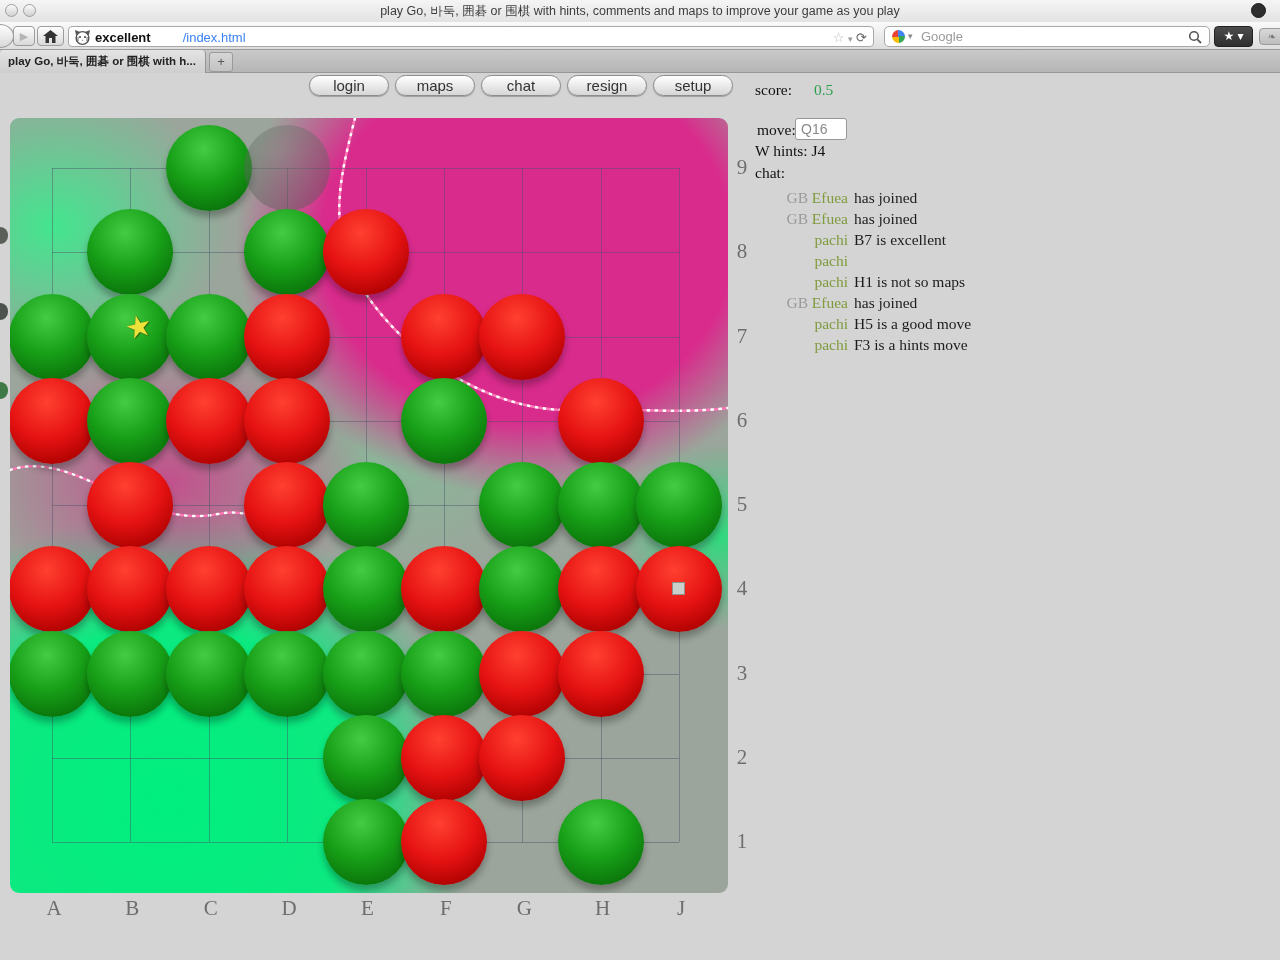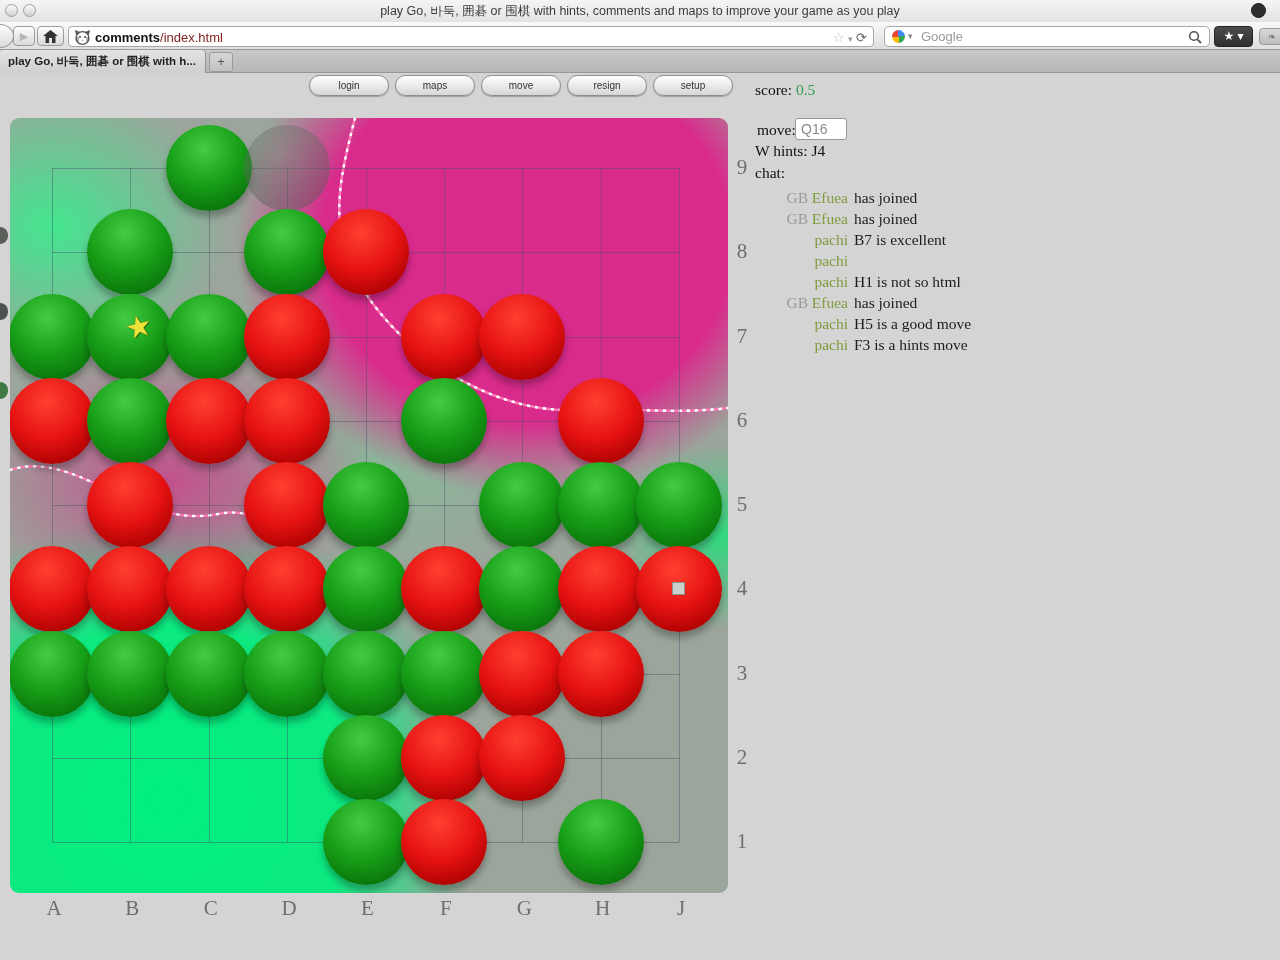"comments" b { text: comments -> excellent }
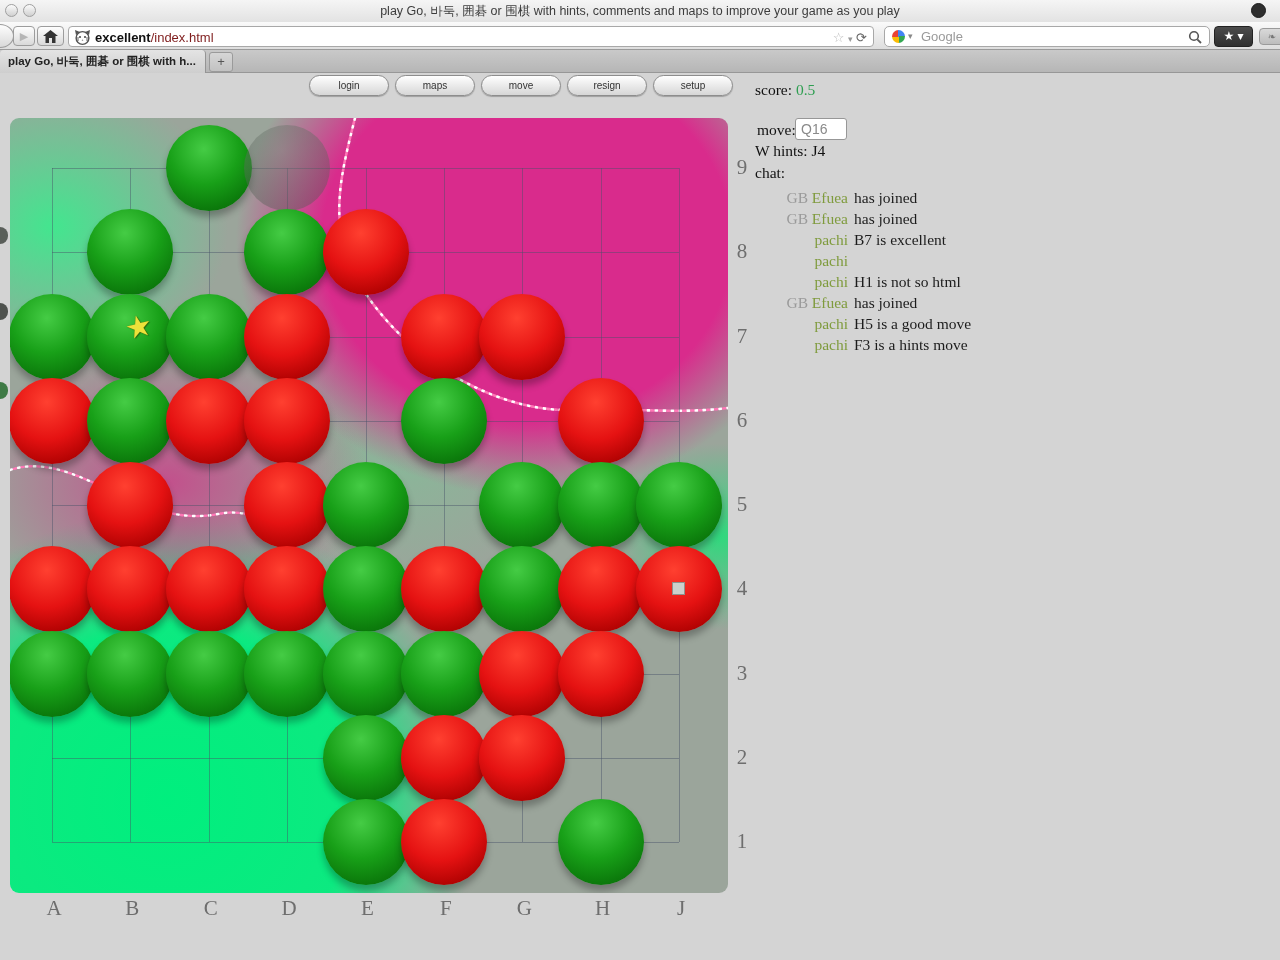"/index.html" .urltext .path { color: #7f1d1d -> #3b82f6; margin-left: none -> 32px }
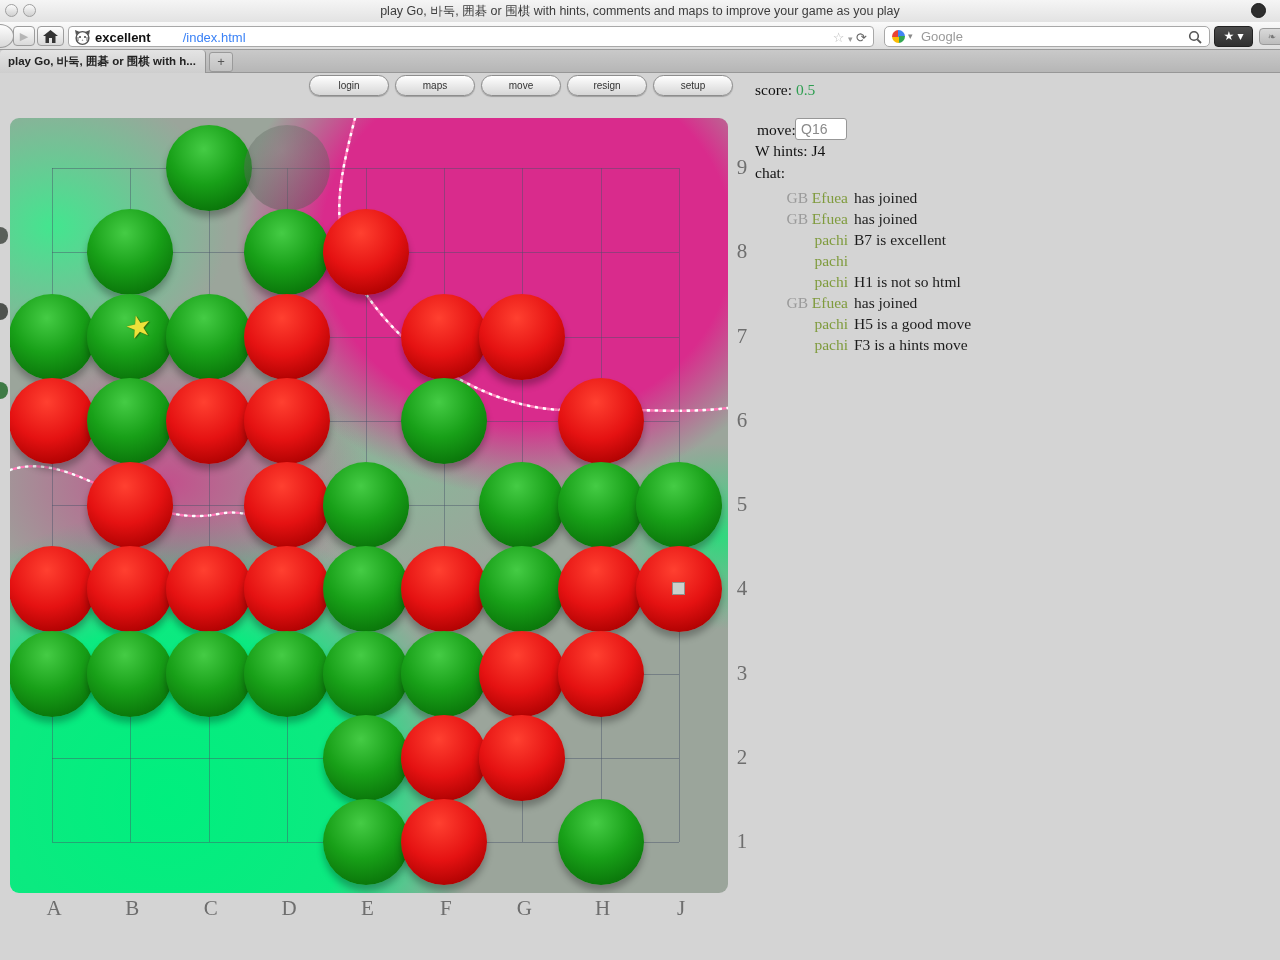"login" .gobtn { font-size: 10px -> 15px }
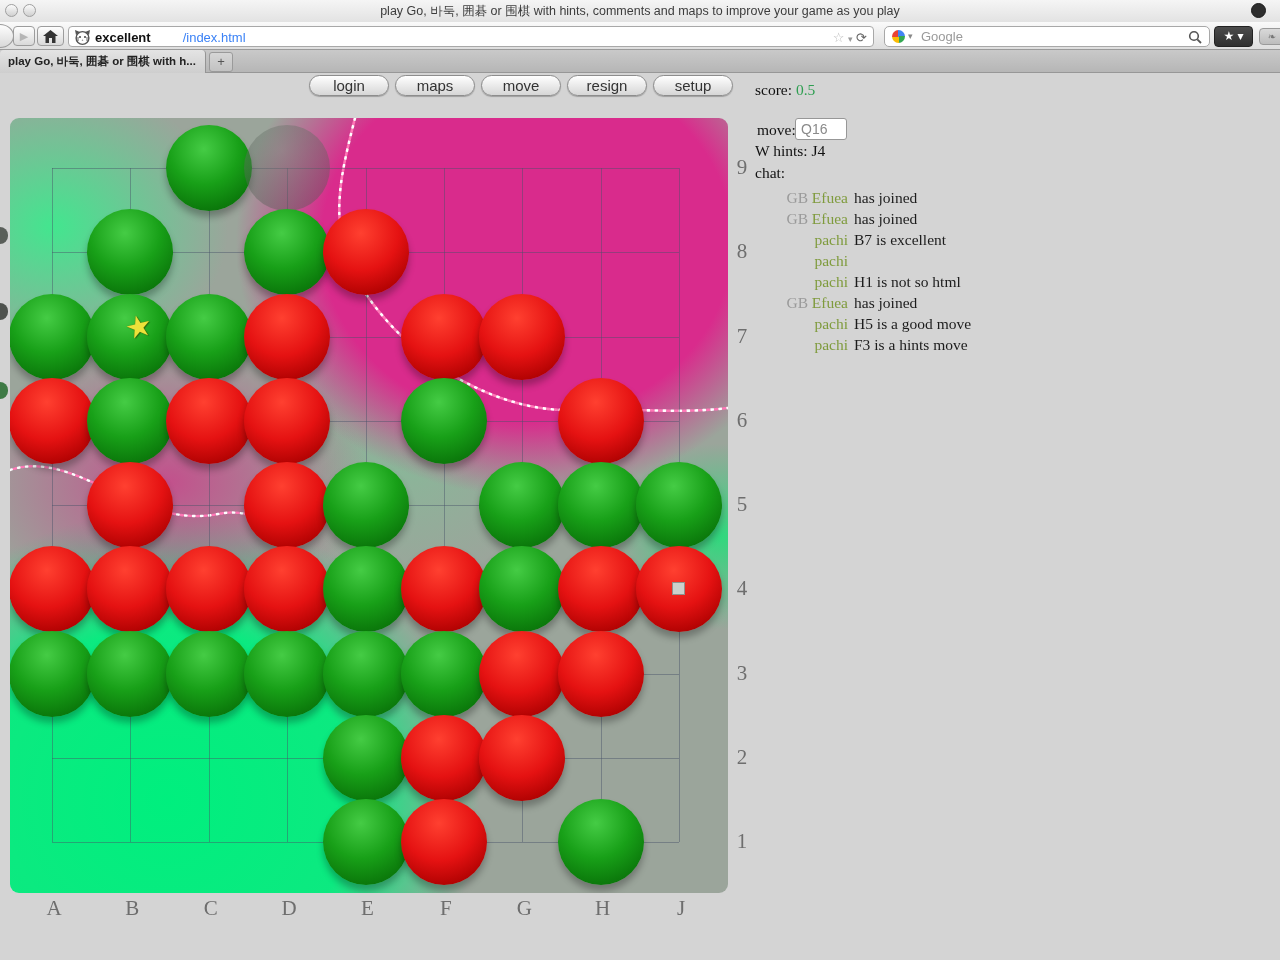"move" div.gobtn { text: move -> chat }
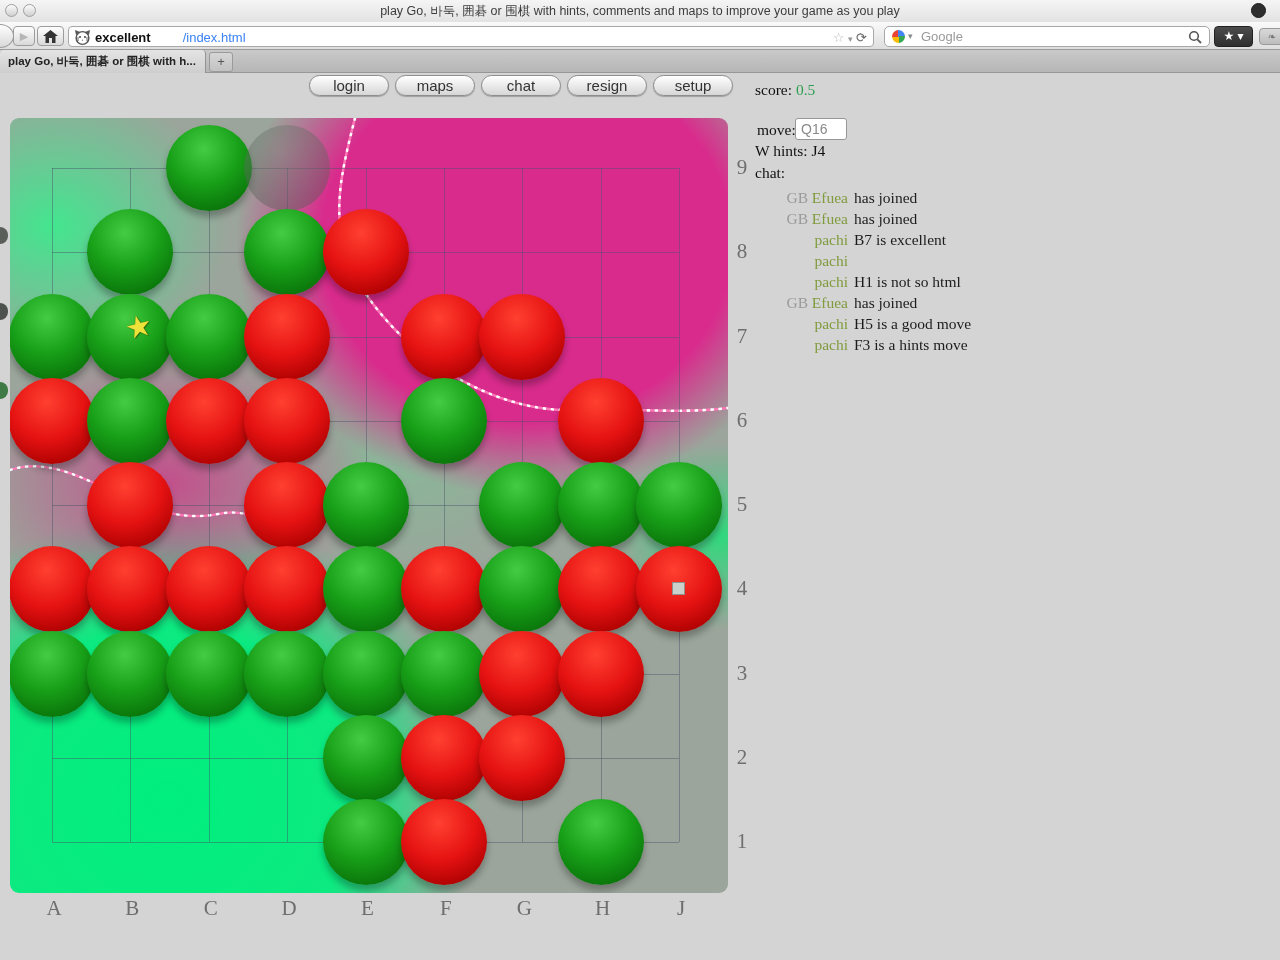"0.5" .score-val { margin-left: none -> 18px }
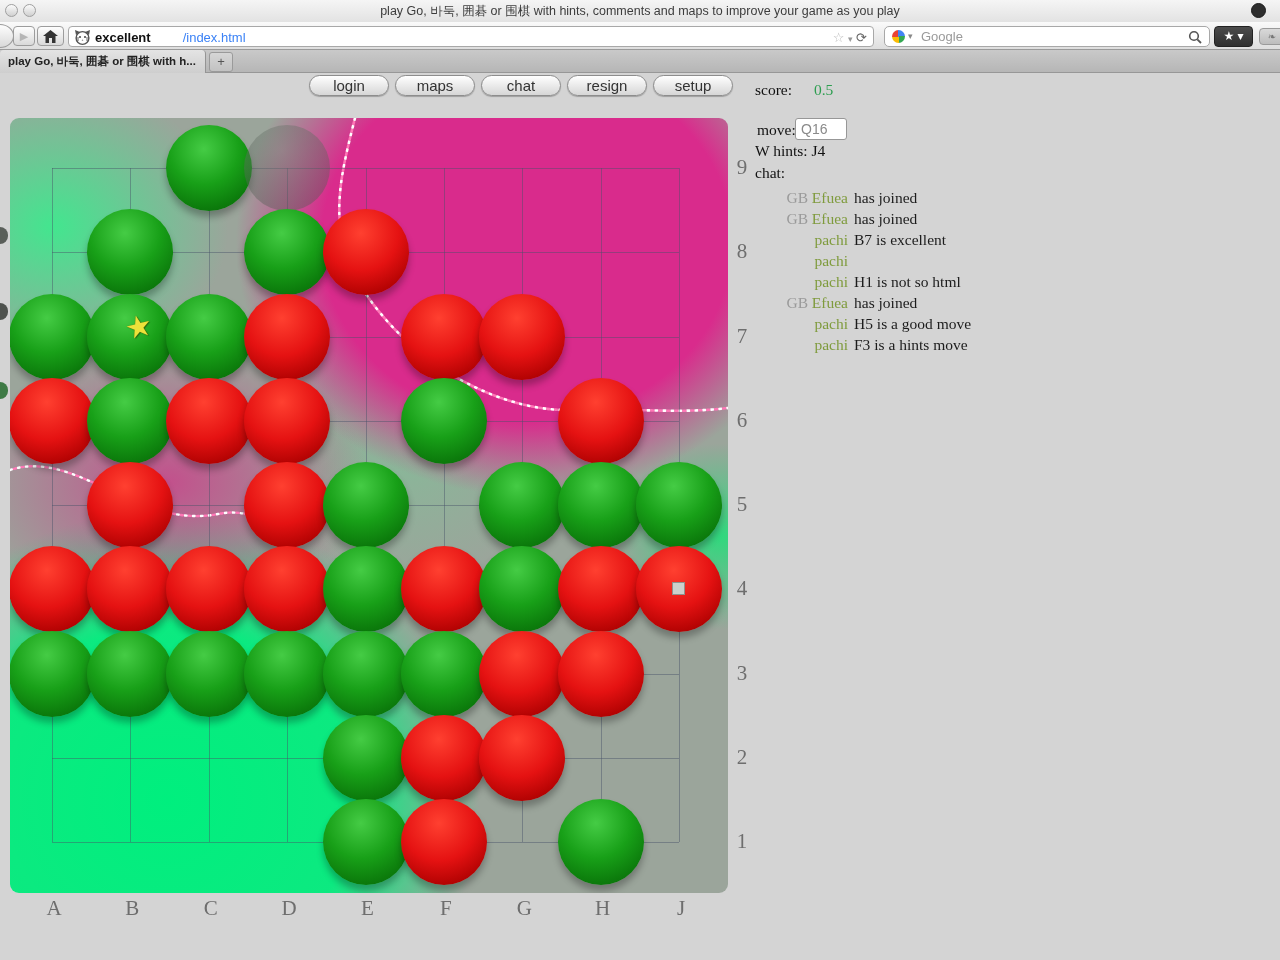"H1 is not so html" span.cl-text { text: html -> maps }
